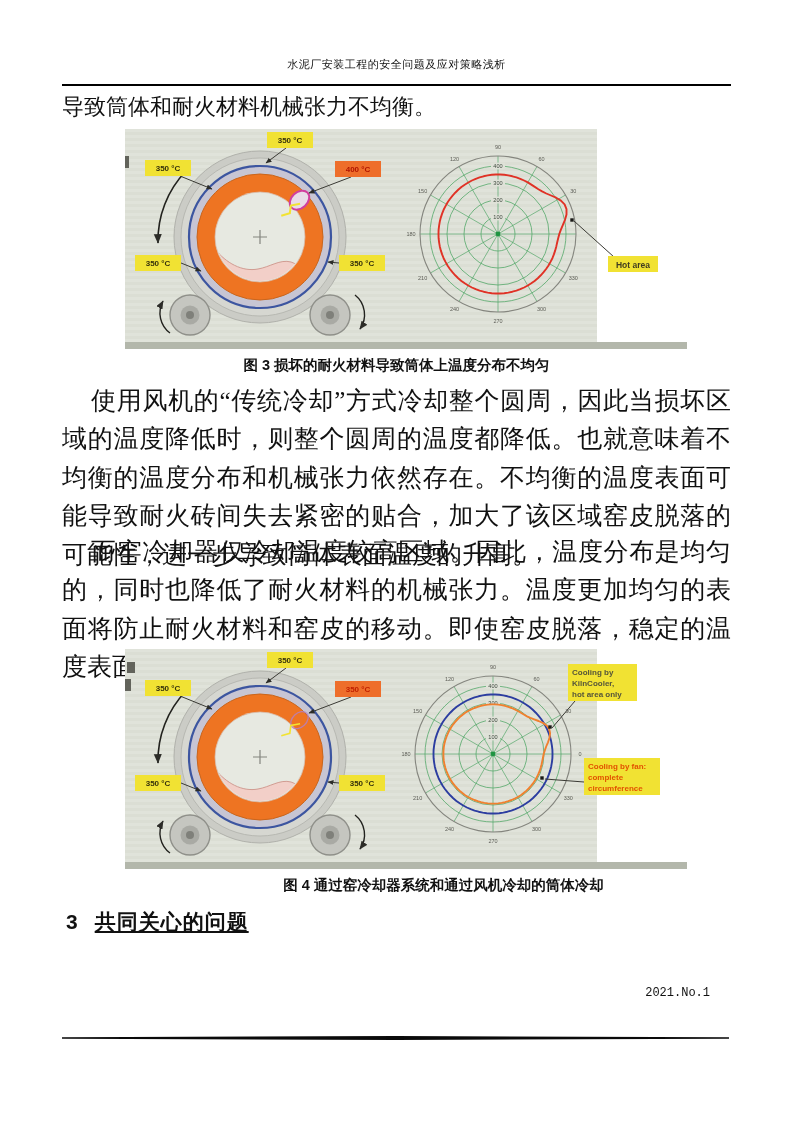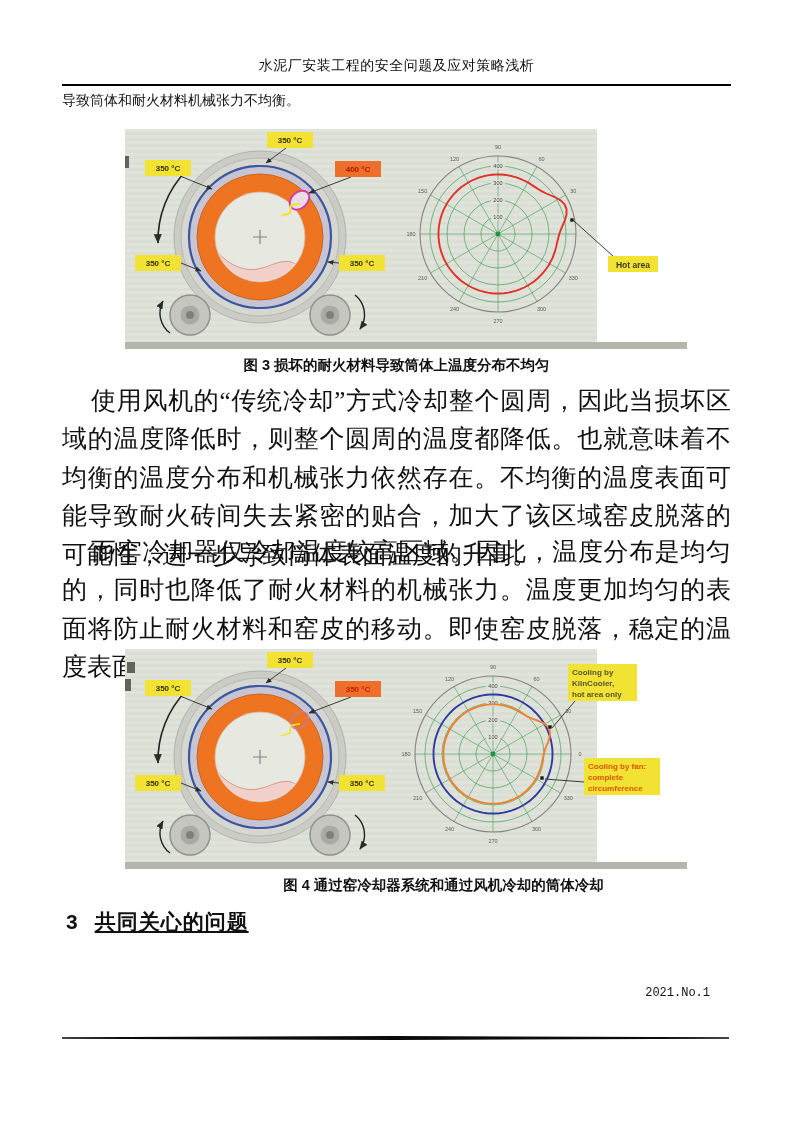"水泥厂安装工程的安全问题及应对策略浅析" .header-title { font-size: 14px -> 11px }
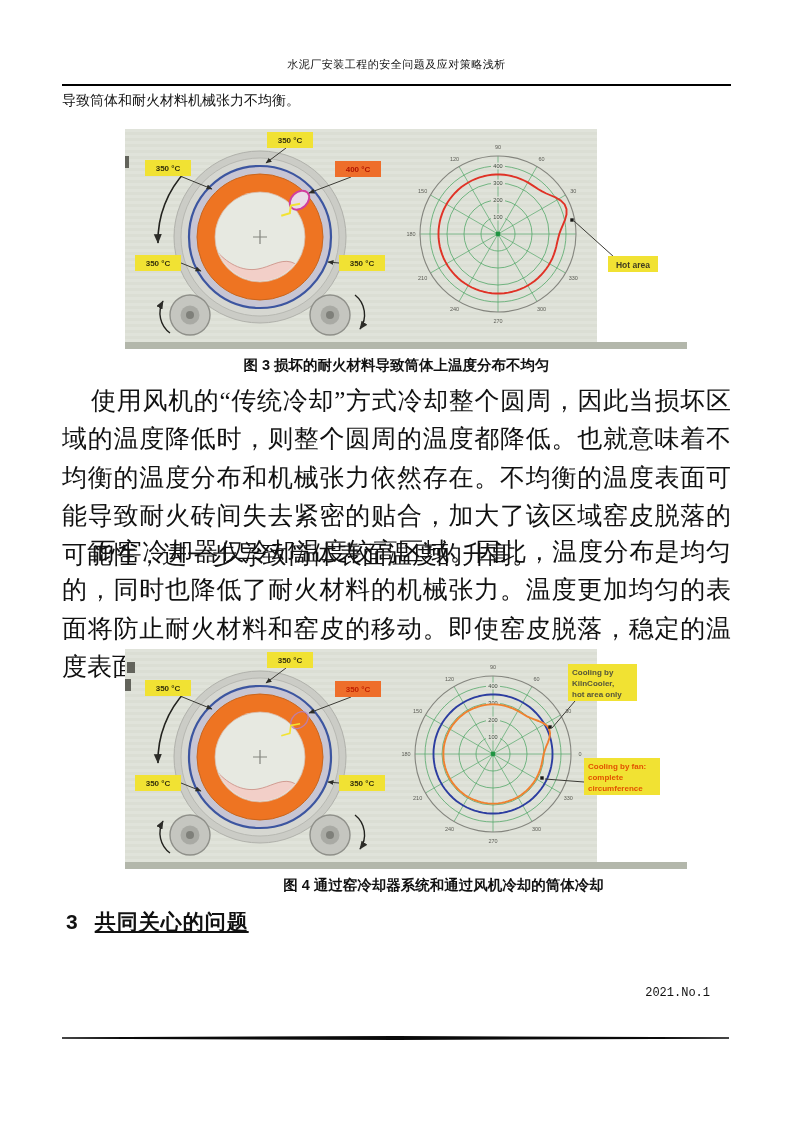"导致筒体和耐火材料机械张力不均衡。" .intro-line { font-size: 14px -> 22px }
